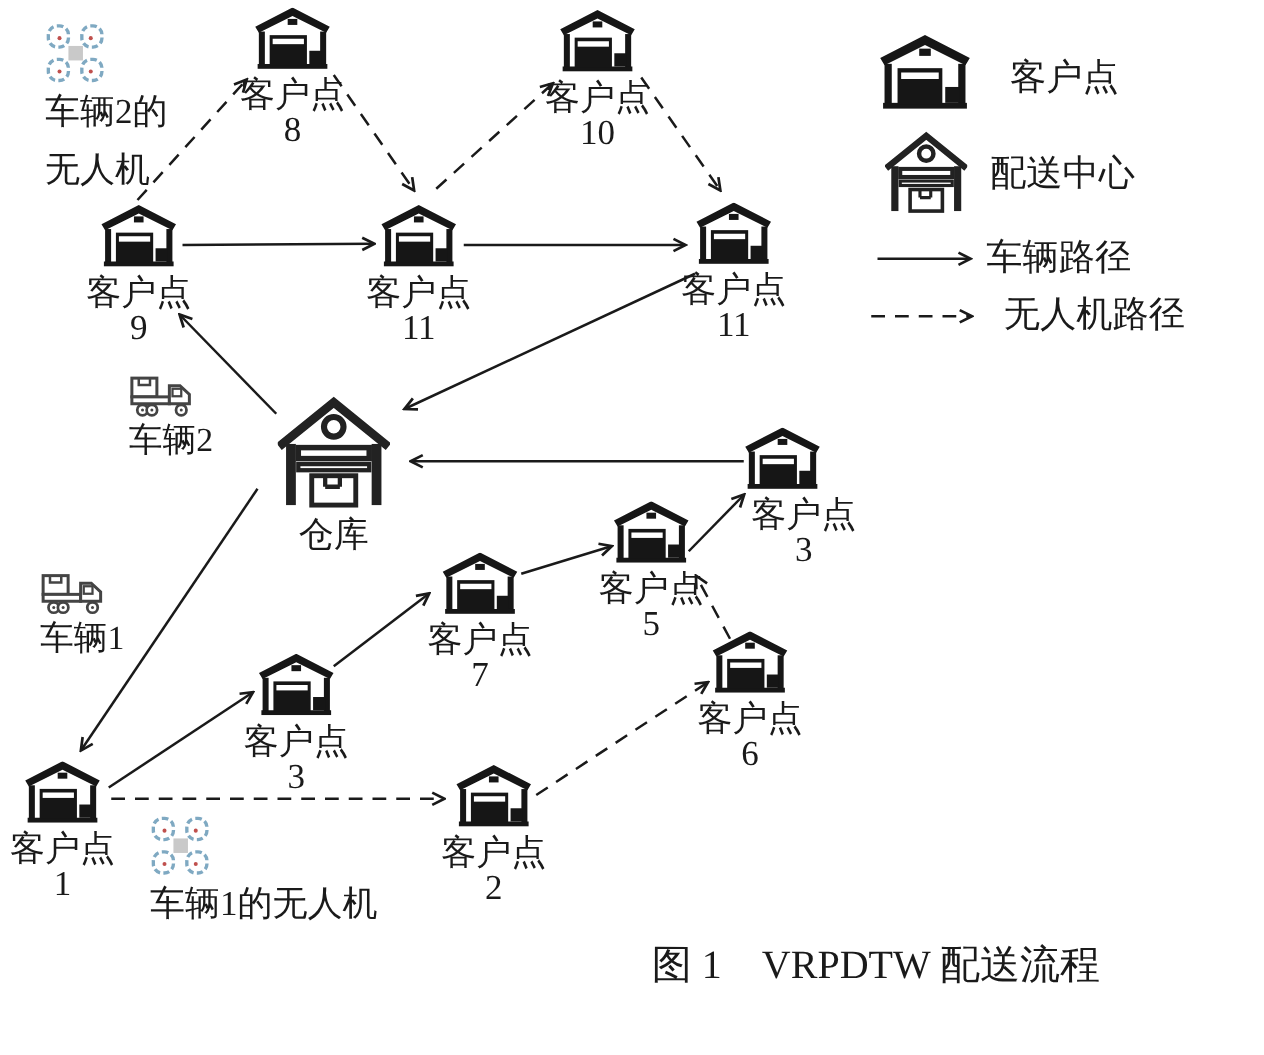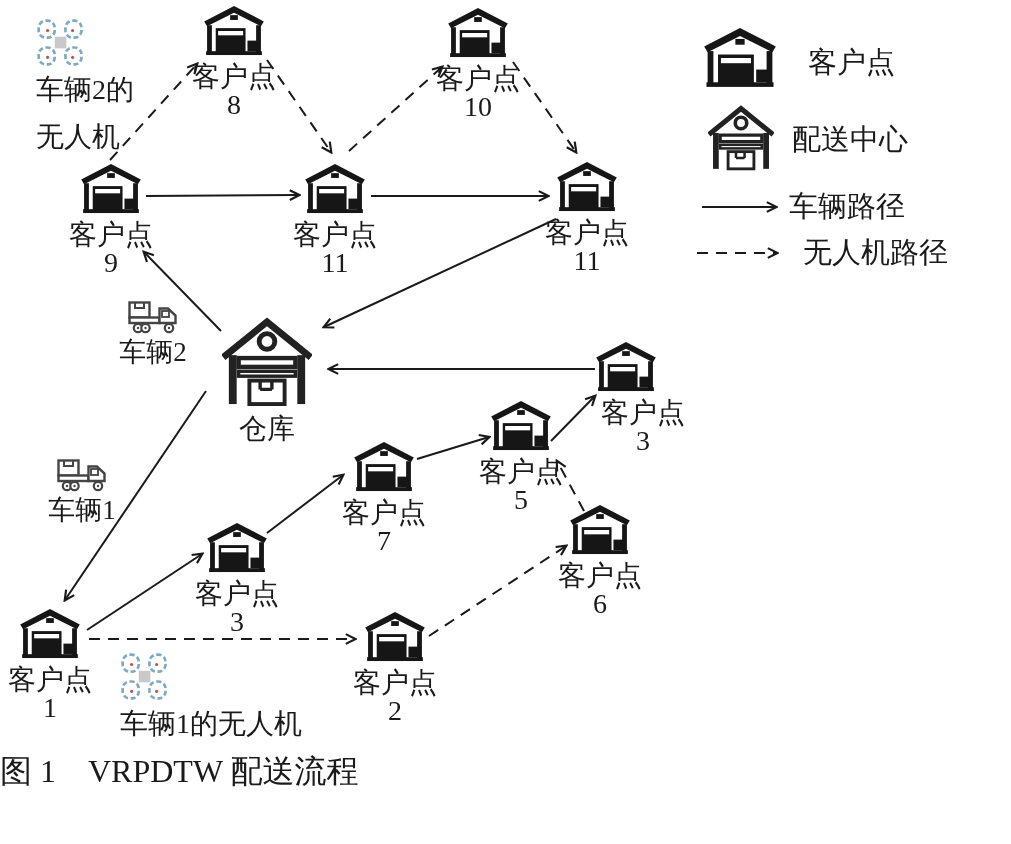"车辆2" .vehicle { align-items: center -> none }
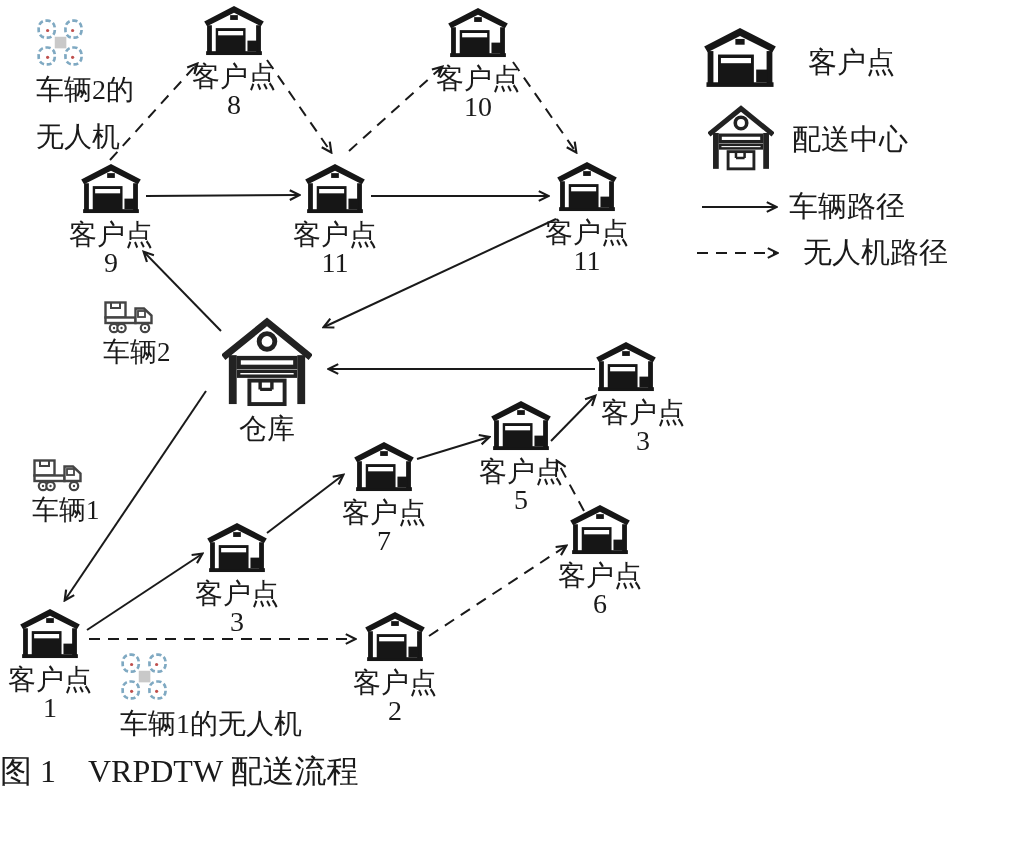"图 1 VRPDTW 配送流程" .caption { text-align: left -> right }
